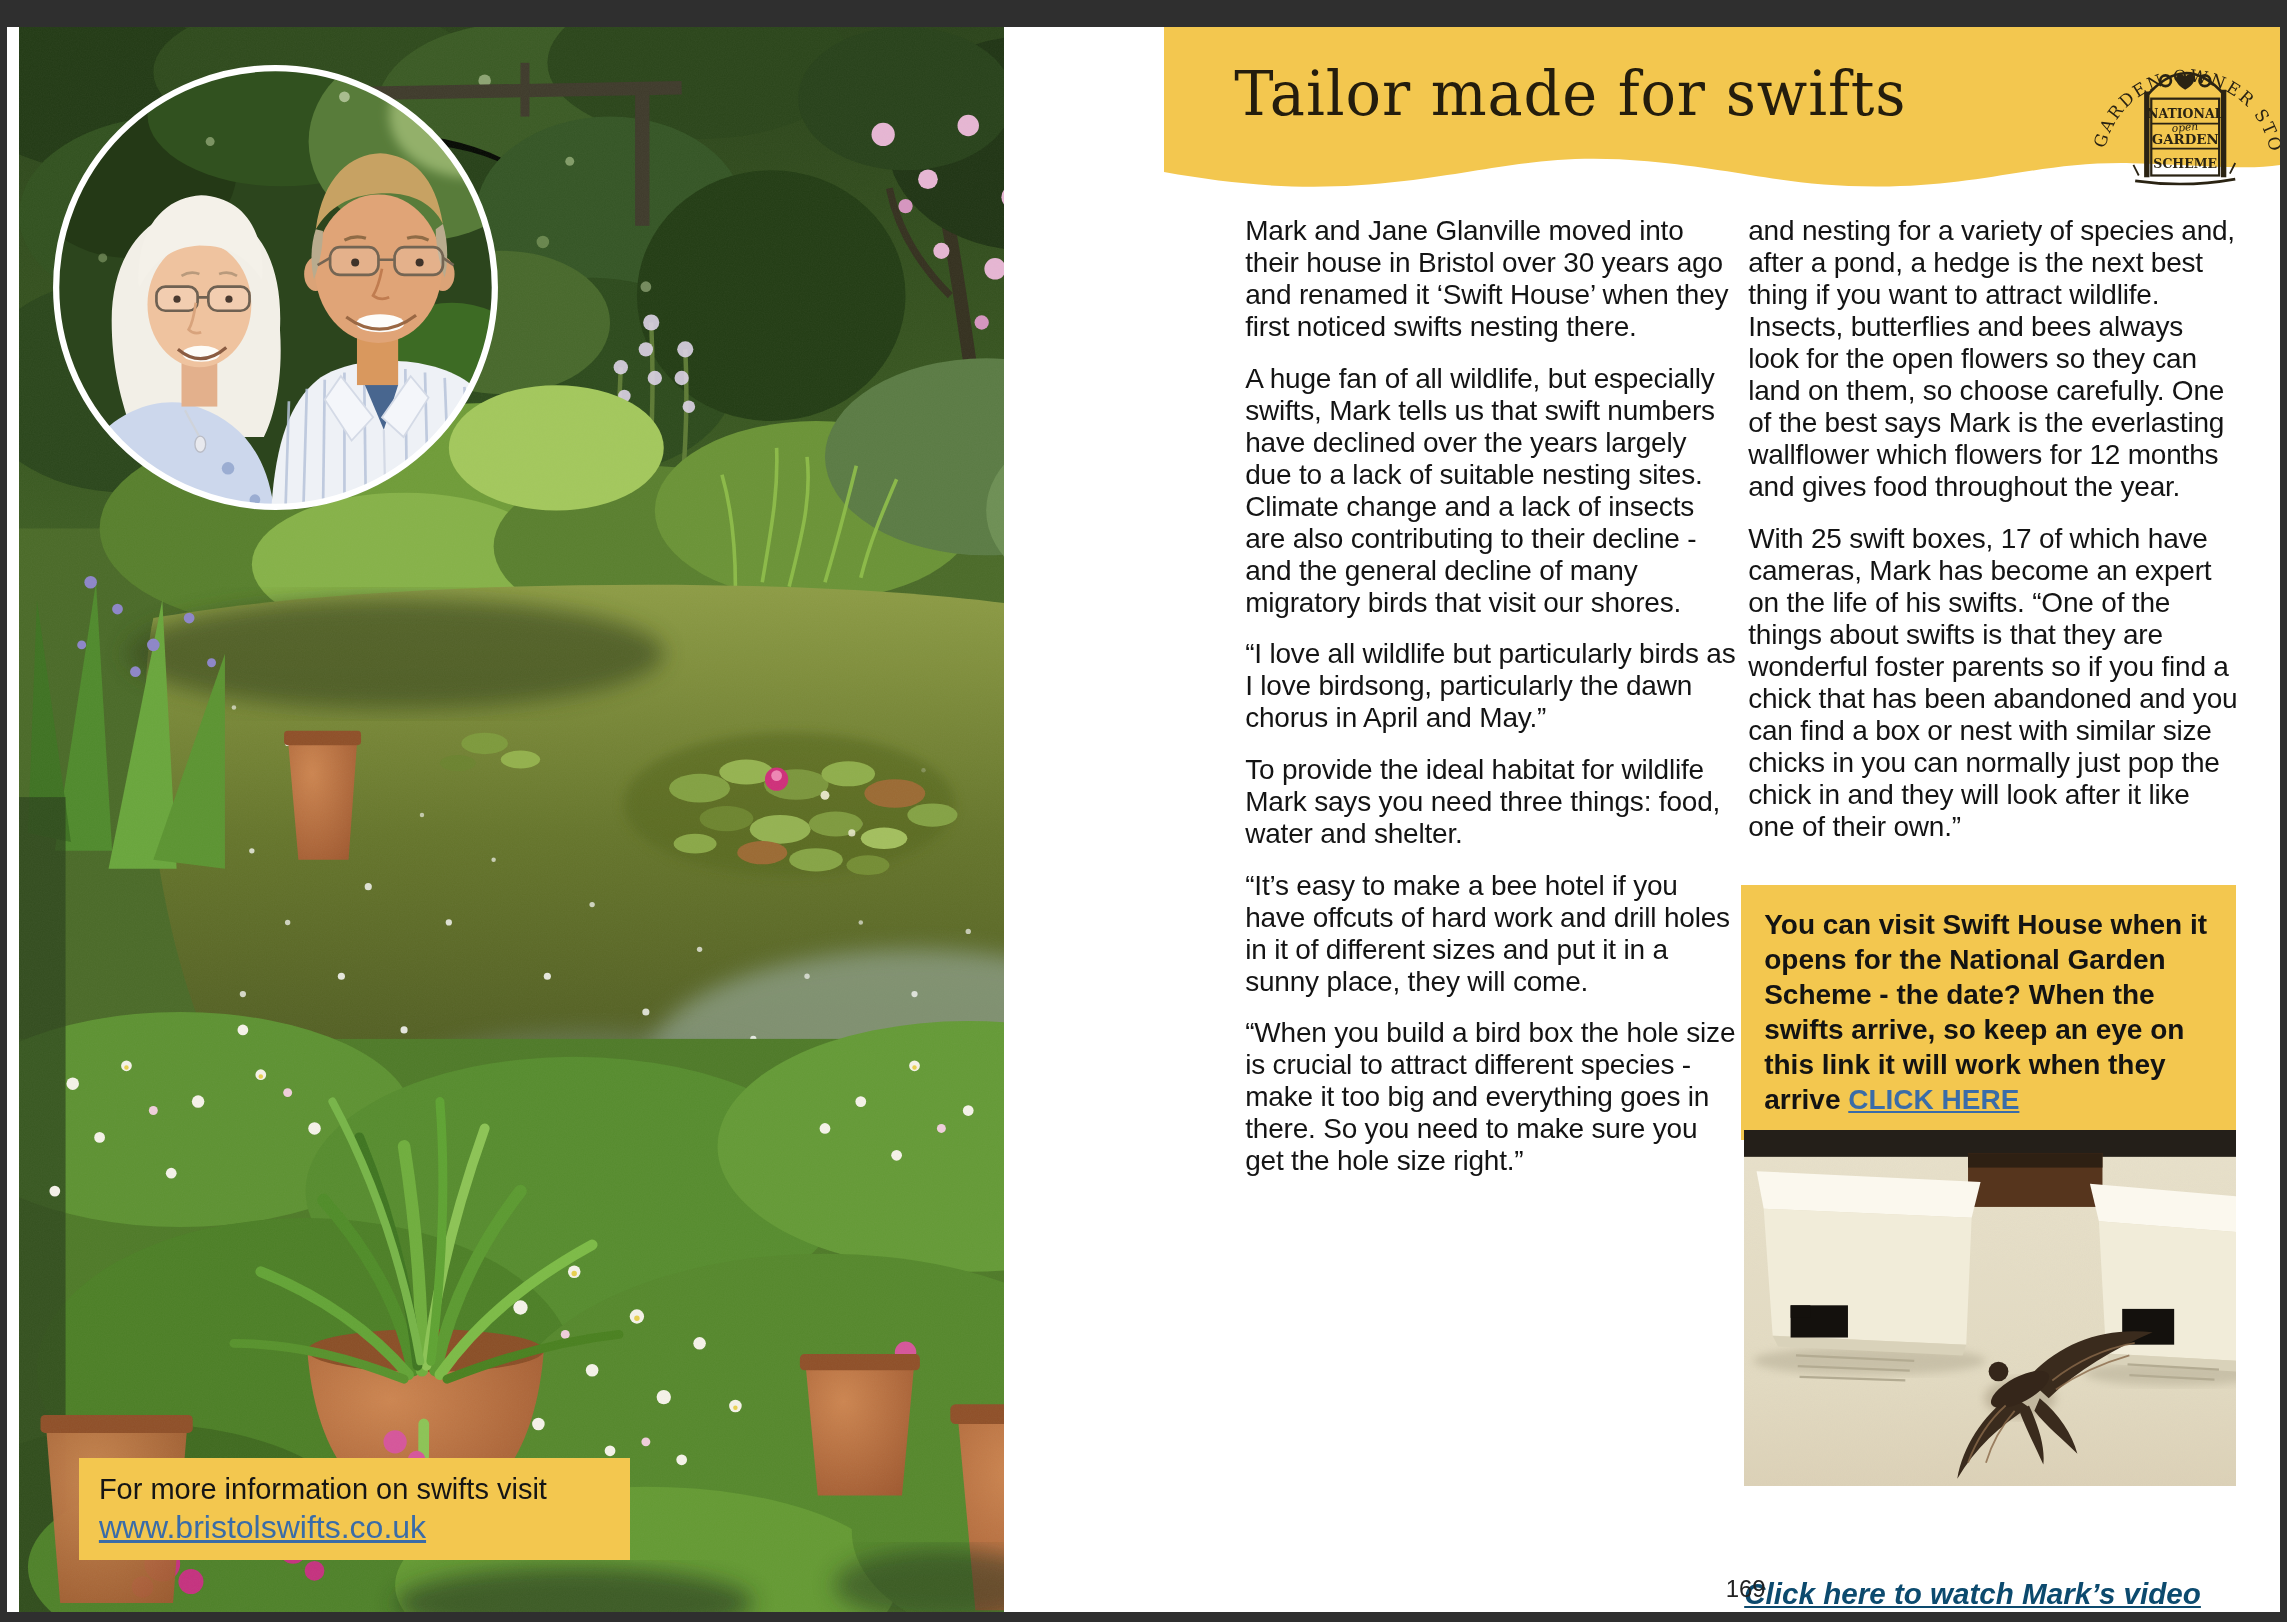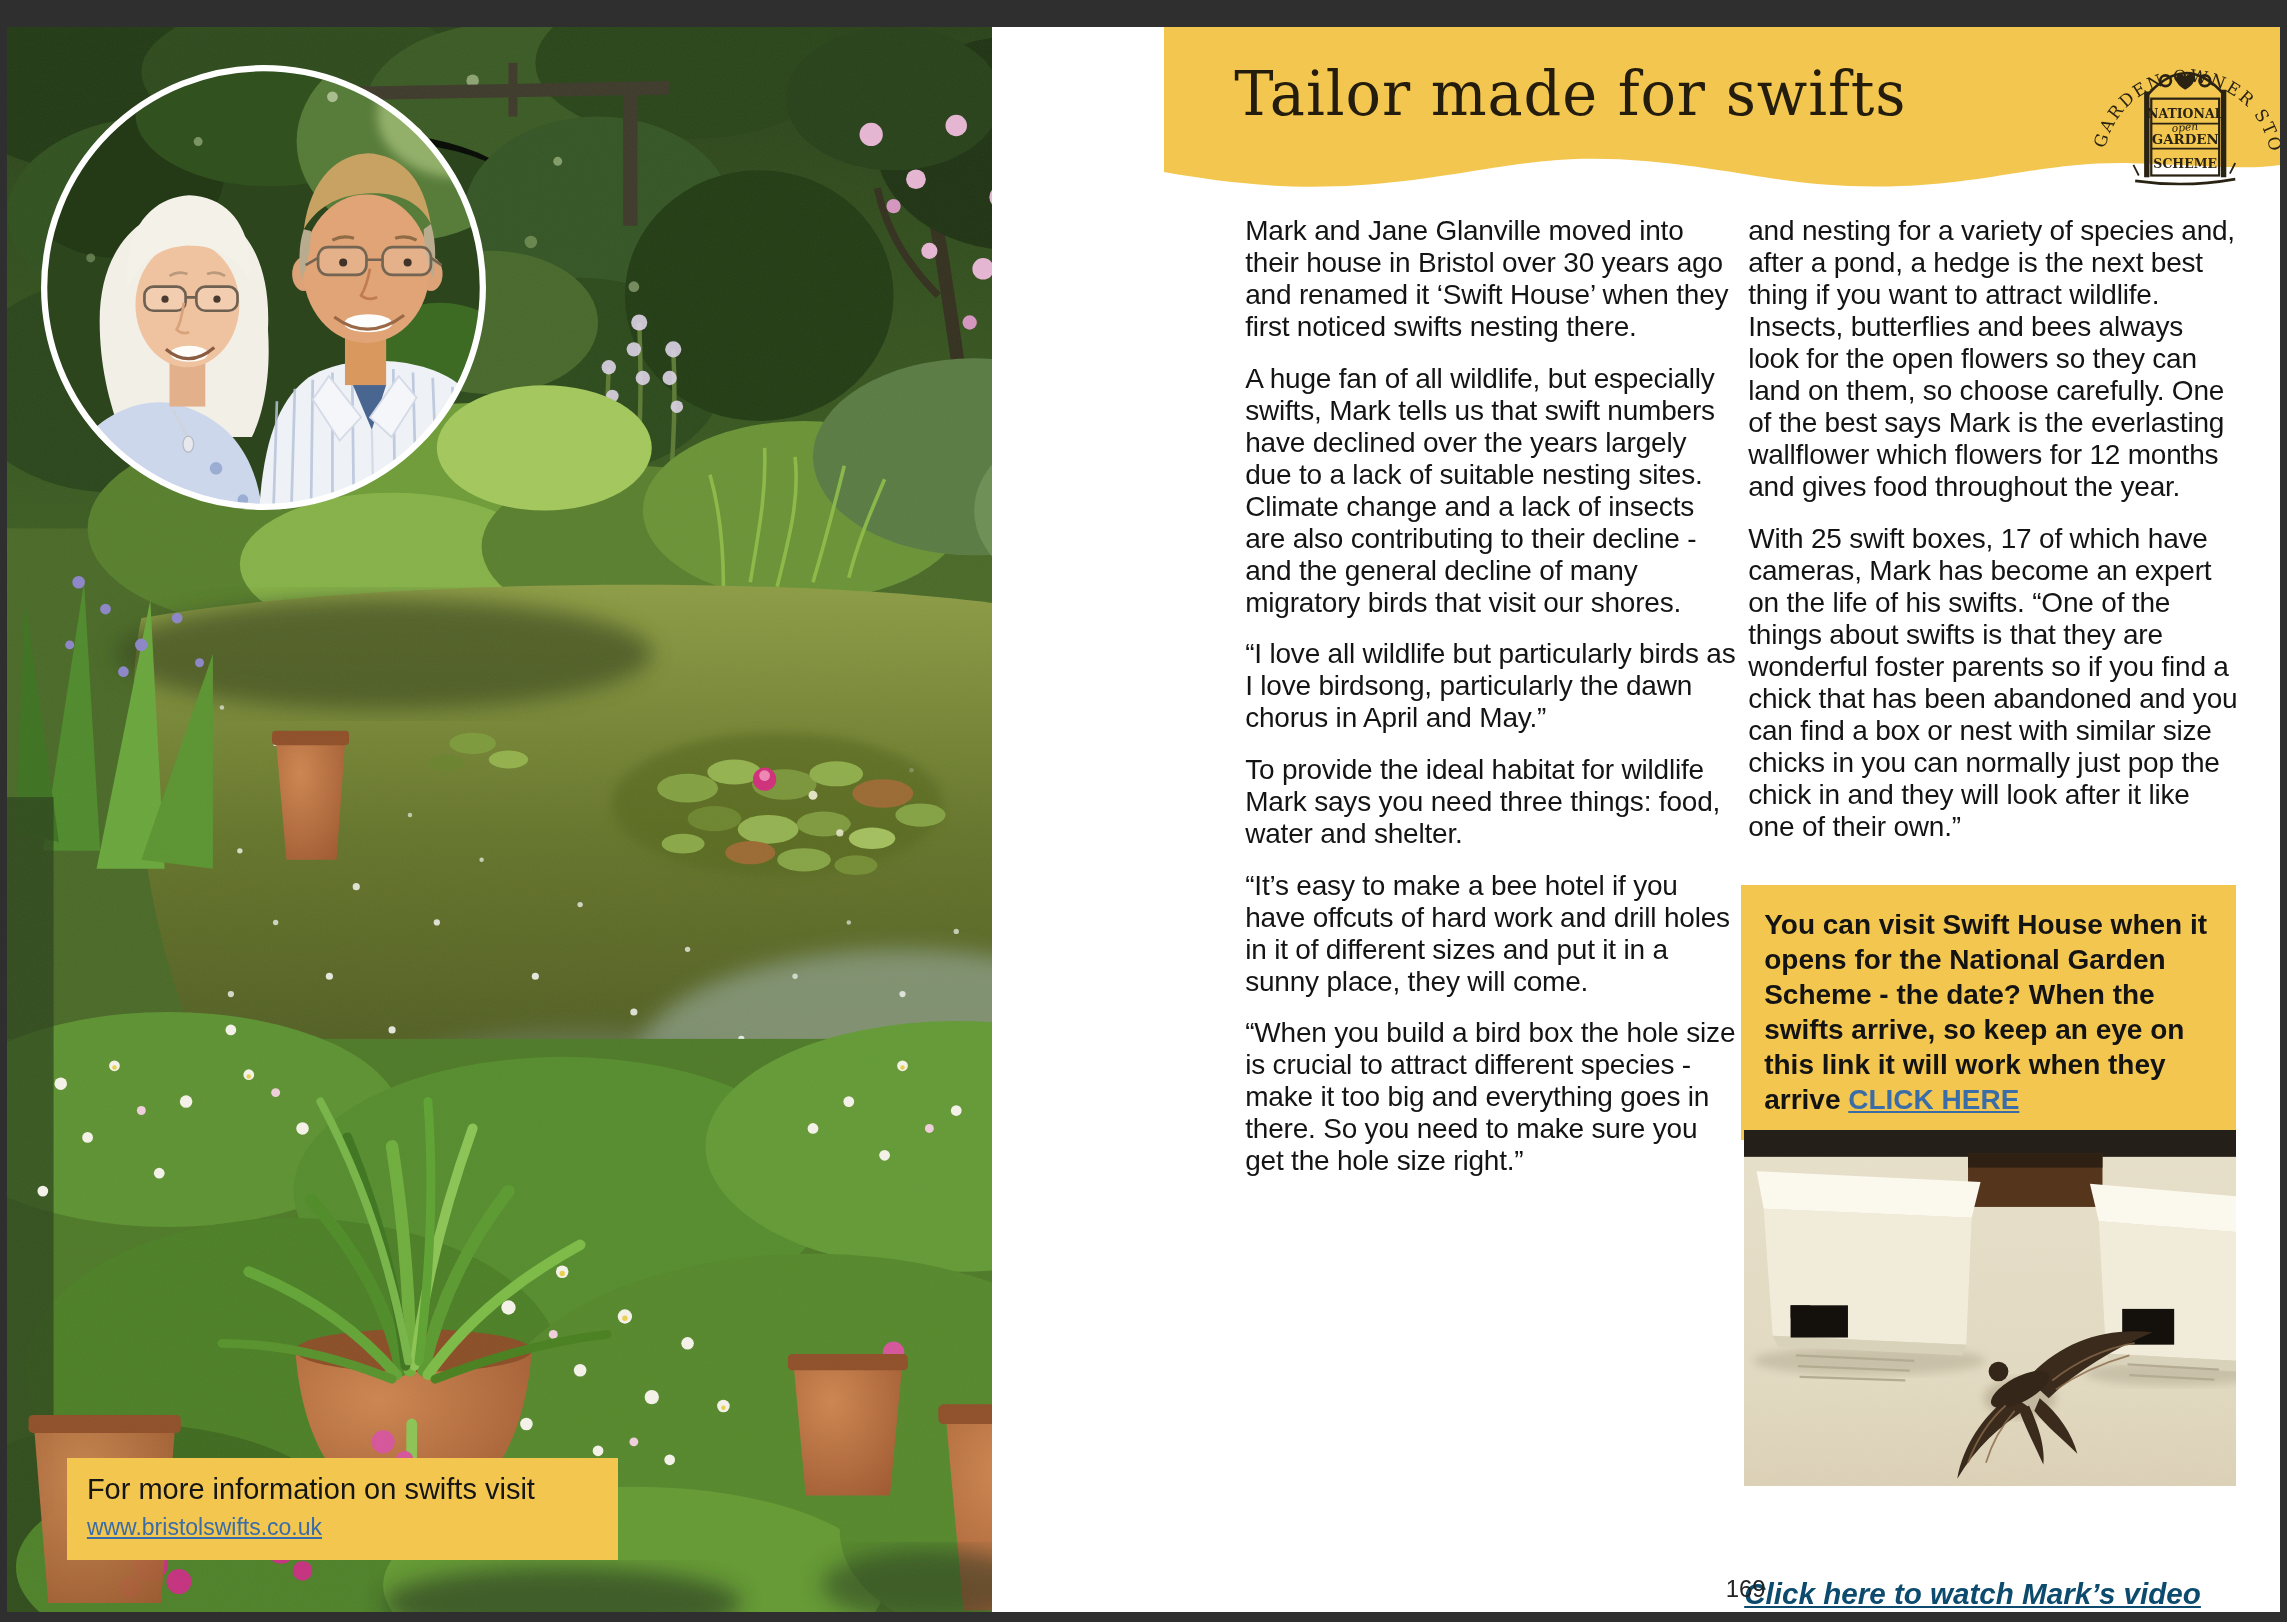"For more information on swifts" .photo-page { left: 0 -> 12px }
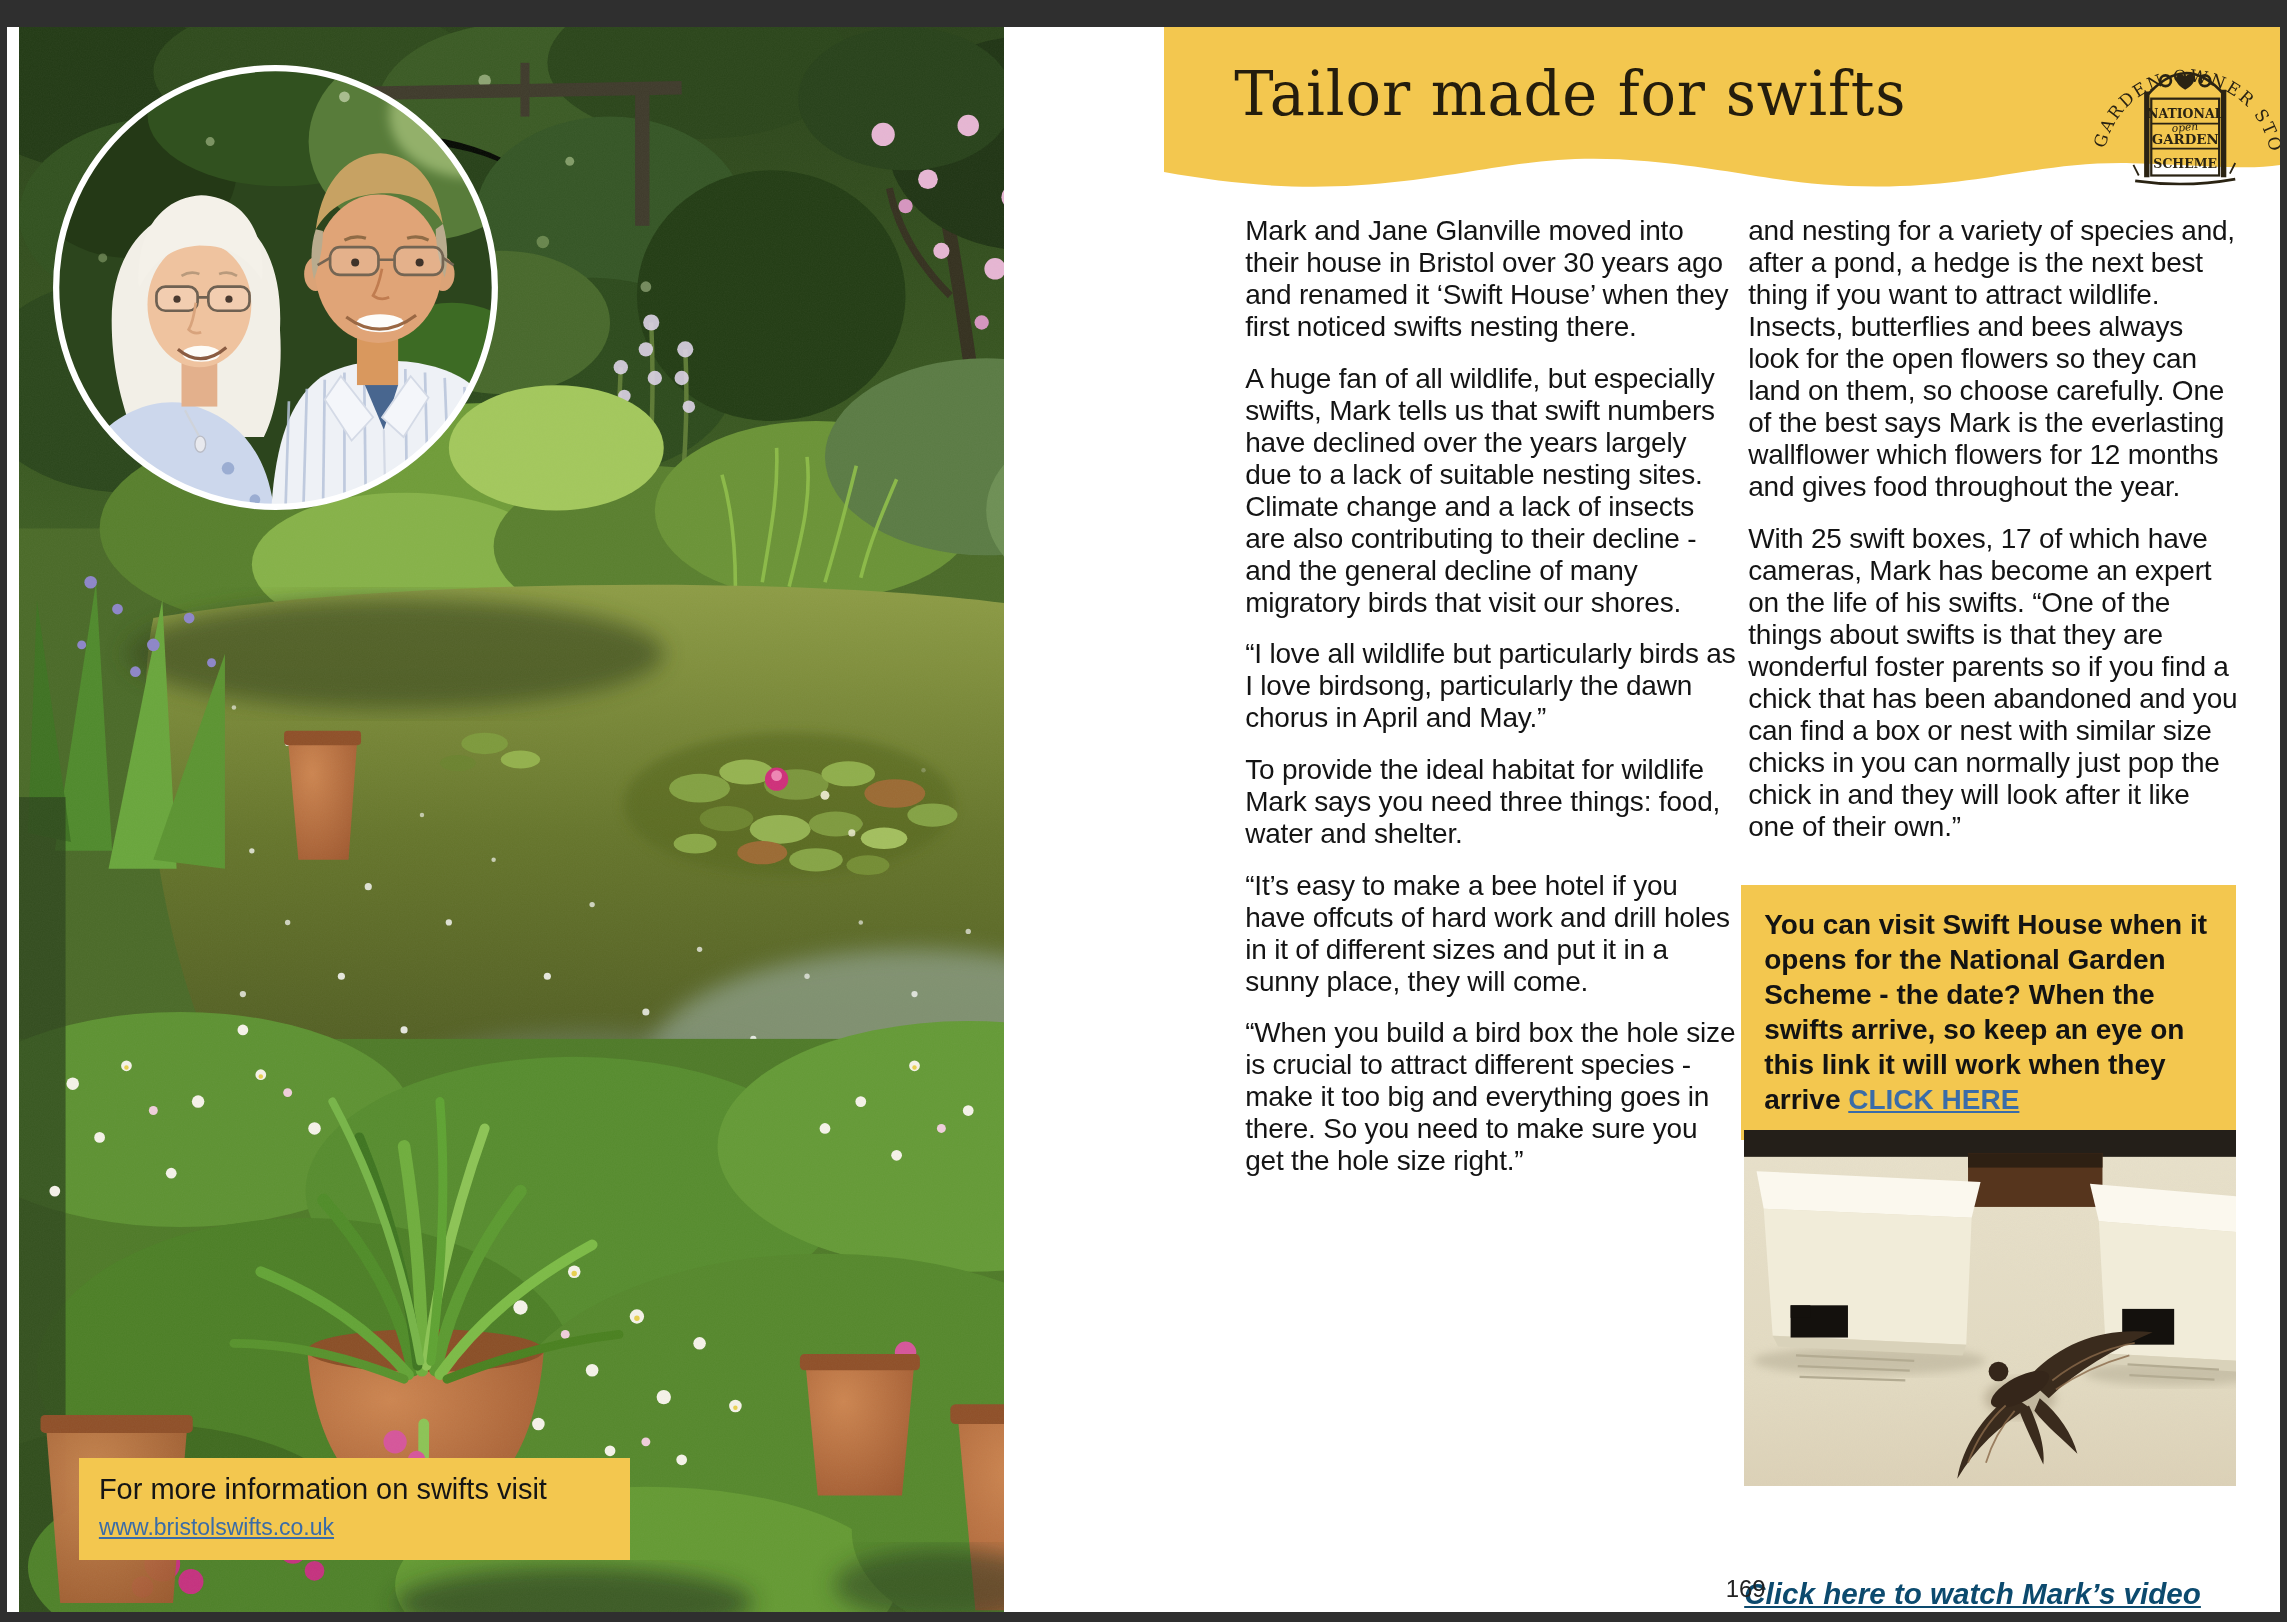"www.bristolswifts.co.uk" .photo-caption a { font-size: 23px -> 32px }
